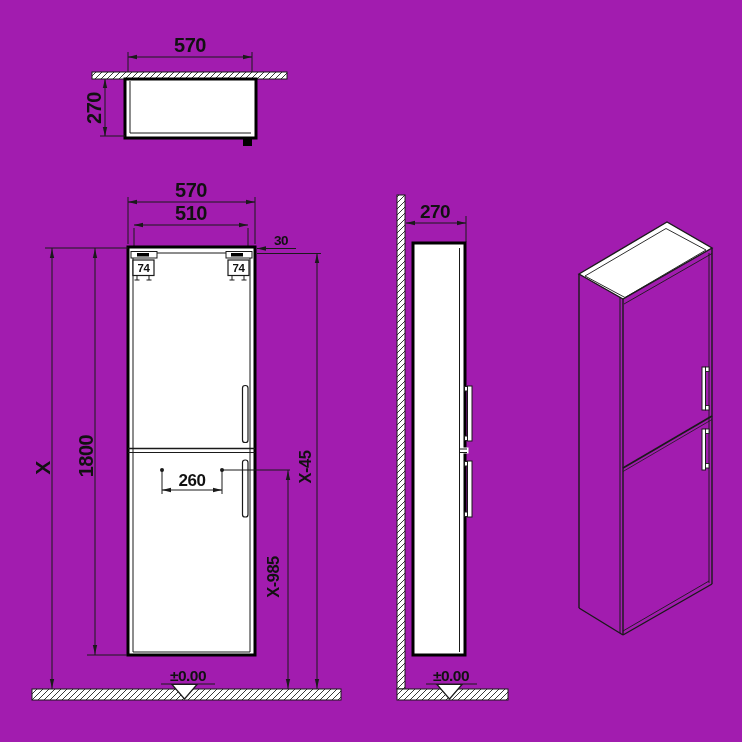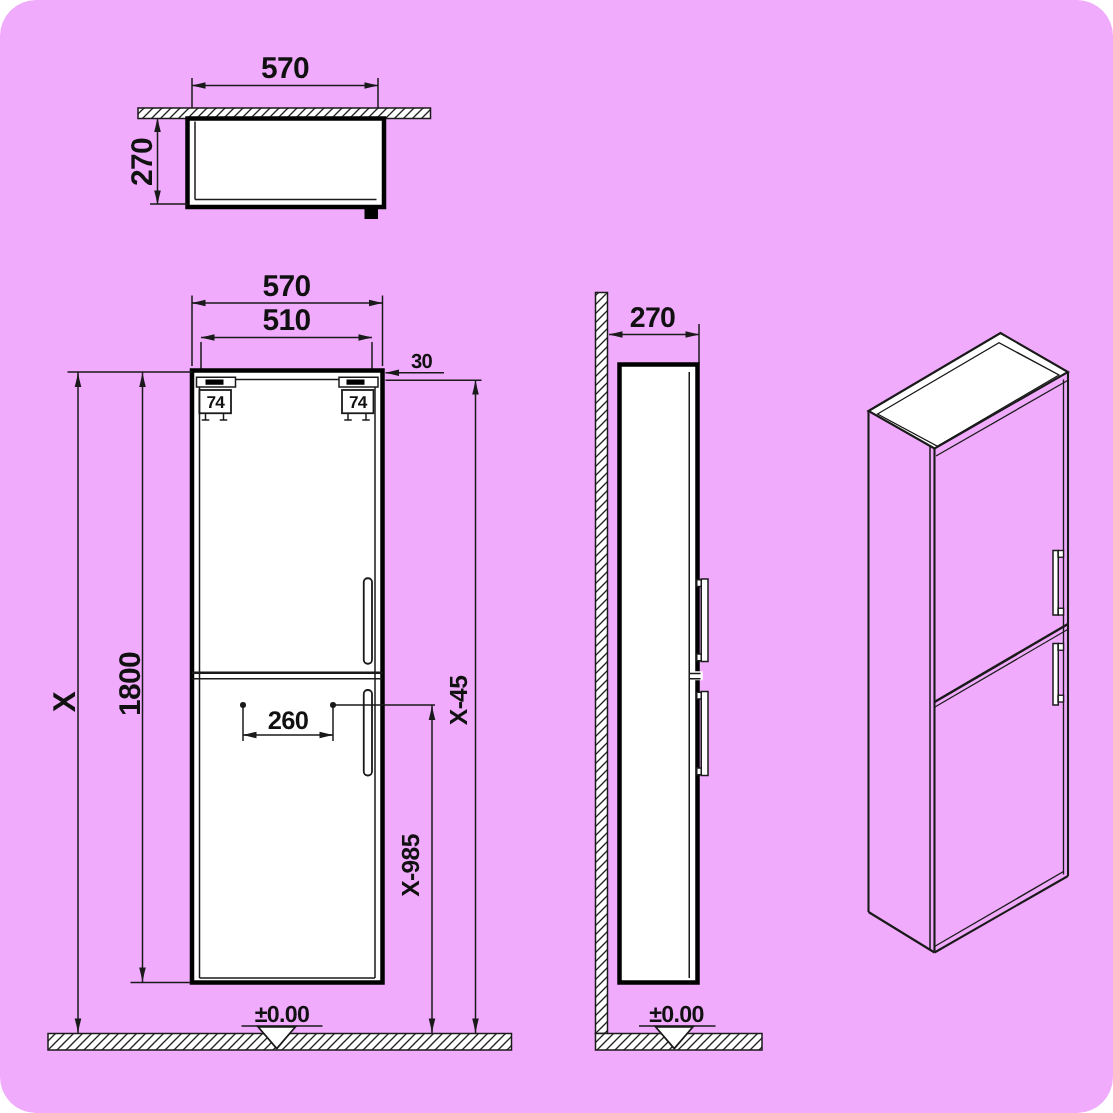"570" .sheet { background: #f0abfc -> #a21caf; border-radius: 24px -> none }
